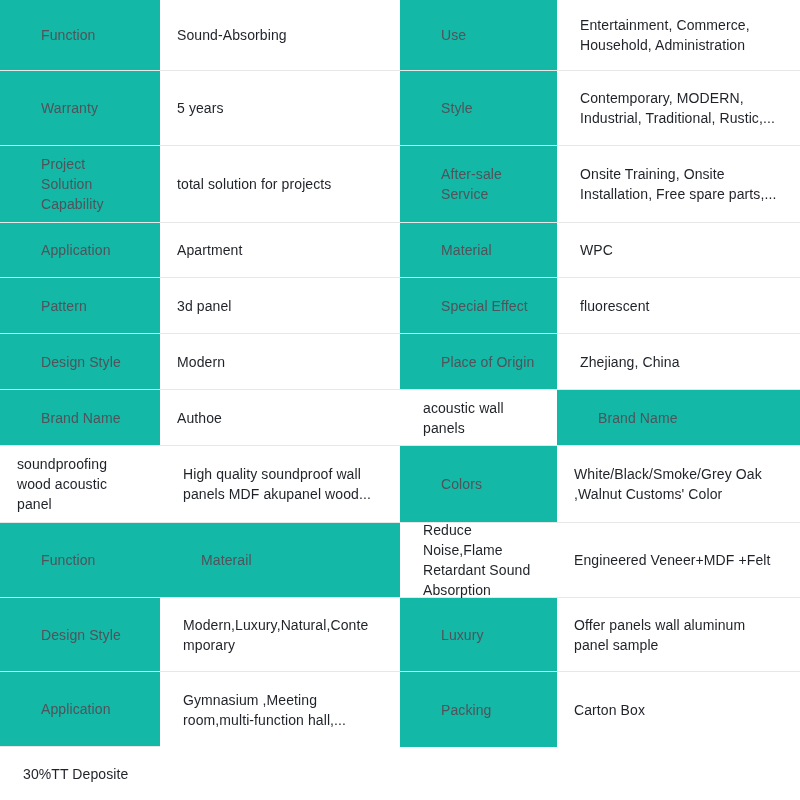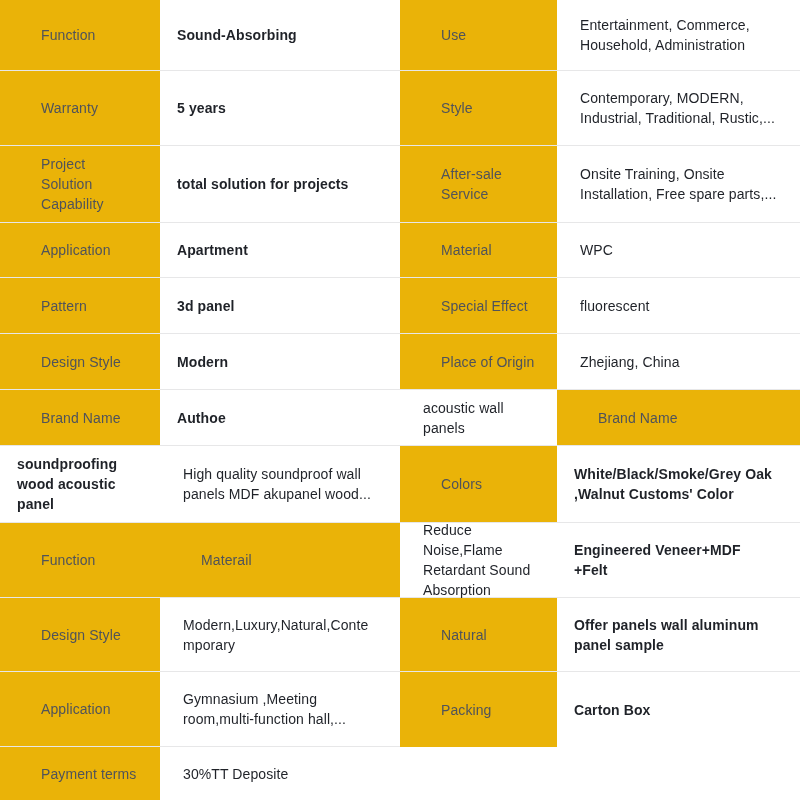"Function" .cell.lab { background: #eab308 -> #14b8a6 }
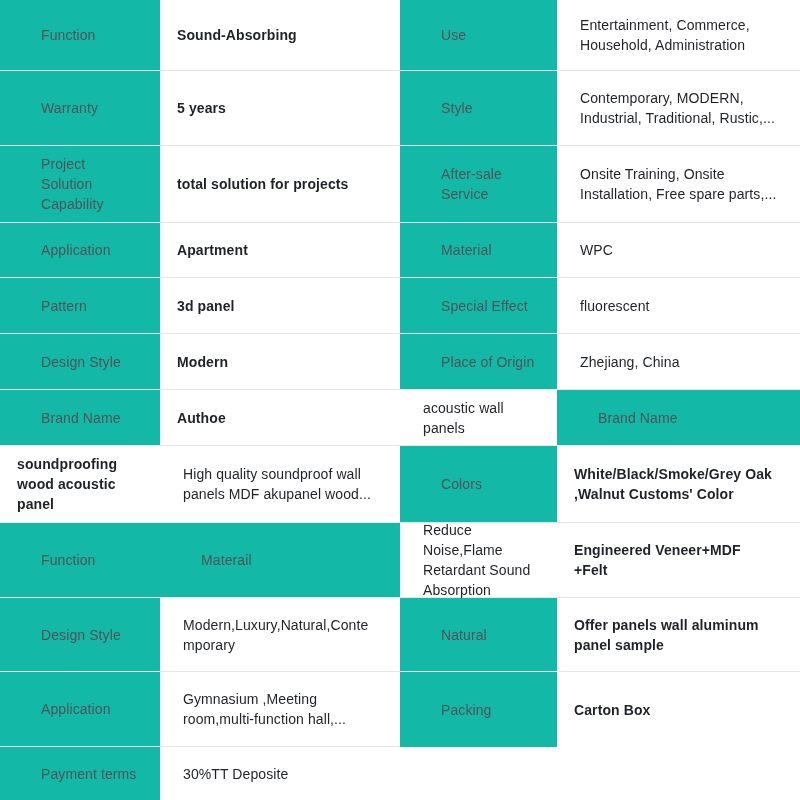"Sound-Absorbing" .c2 { font-weight: bold -> none }
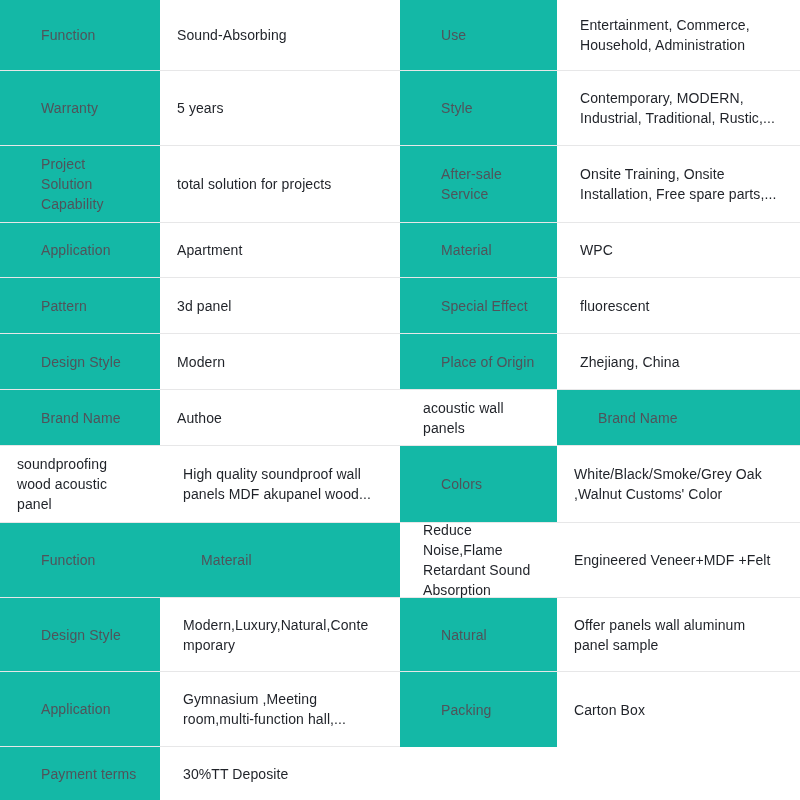"Natural" span { text: Natural -> Luxury }
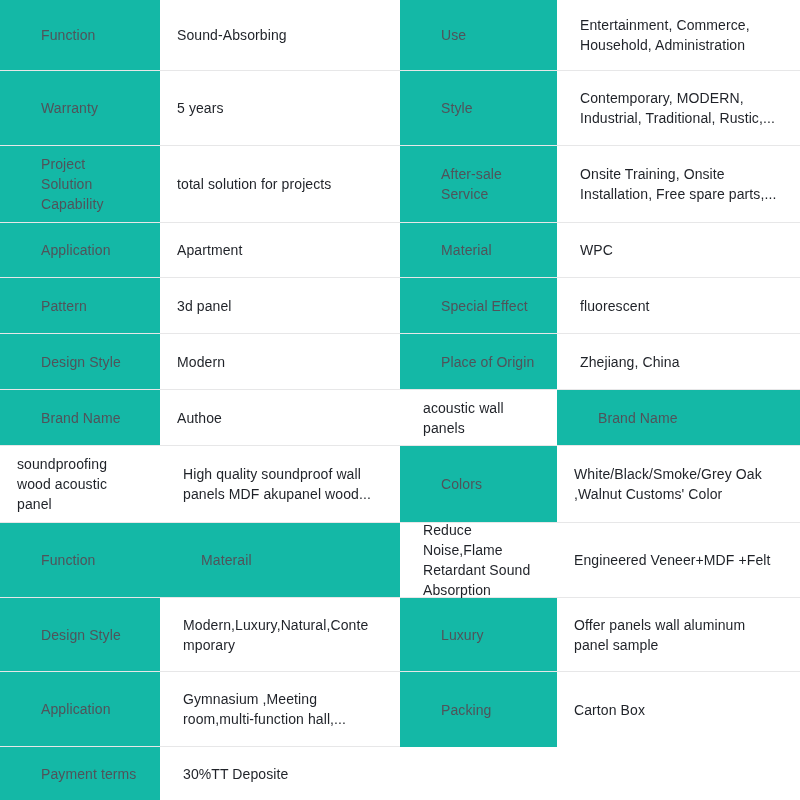"Payment terms" div.cell { html: <div> <span>Payment terms</span> </div> -> none }
